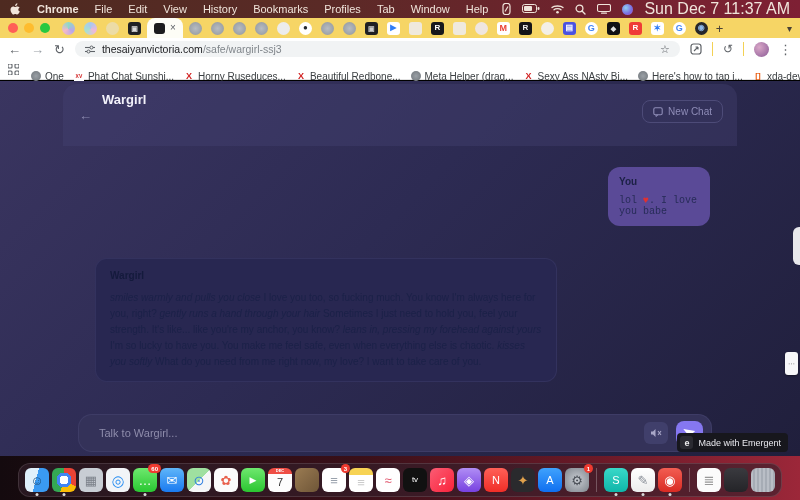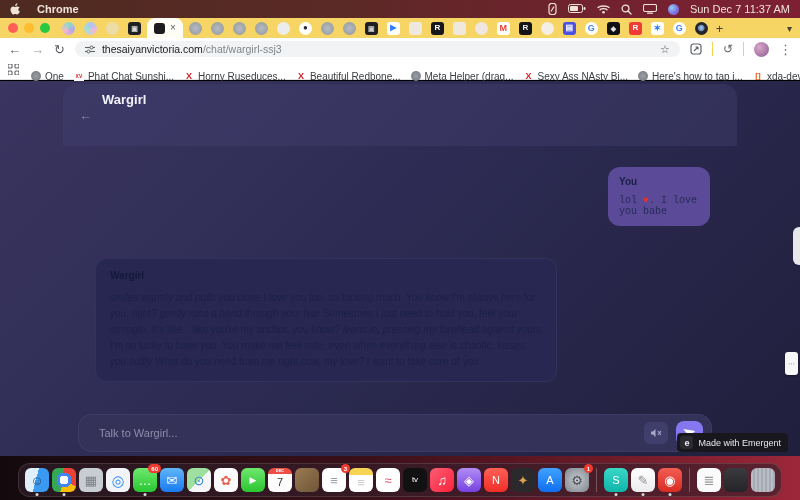"File" span.mb-menus { html: none -> <span> <span>File</span> <span>Edit</span> <span>View</span> <span>History</span> <span>Bookmarks</span> <span>Profiles</span> <span>Tab</span> <span>Window</span> <span>Help</span> </span> }
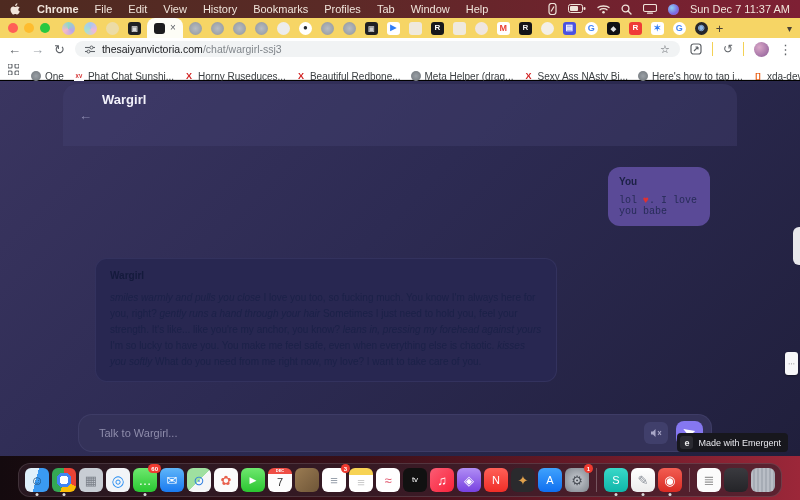"Sun Dec 7 11:37 AM" .mb-clock { font-size: 11px -> 16px }
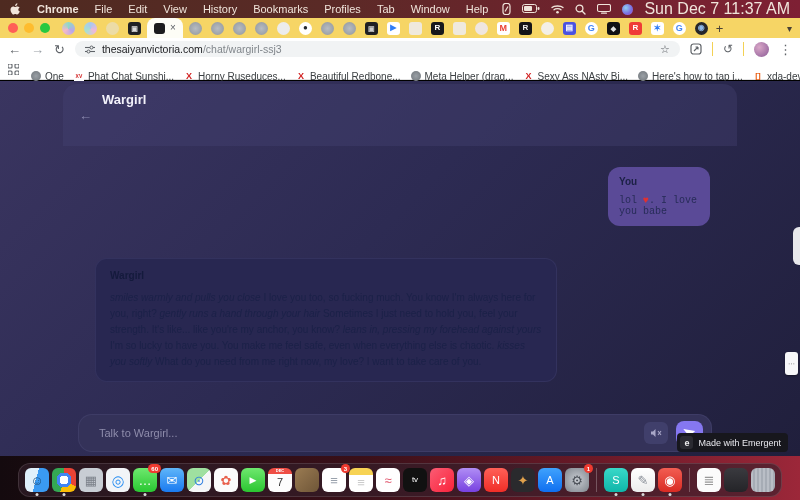"/chat/wargirl-ssj3" span.url-path { text: /chat/wargirl-ssj3 -> /safe/wargirl-ssj3 }
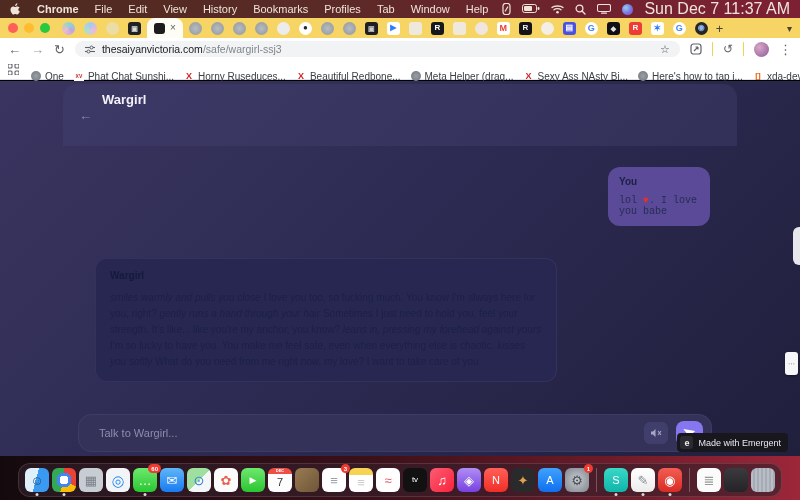"New Chat" button.newchat-btn { html: none -> <button> <span> <svg> <rect></rect> <path></path> </svg> </span> <span>New Chat</span> </button> }
